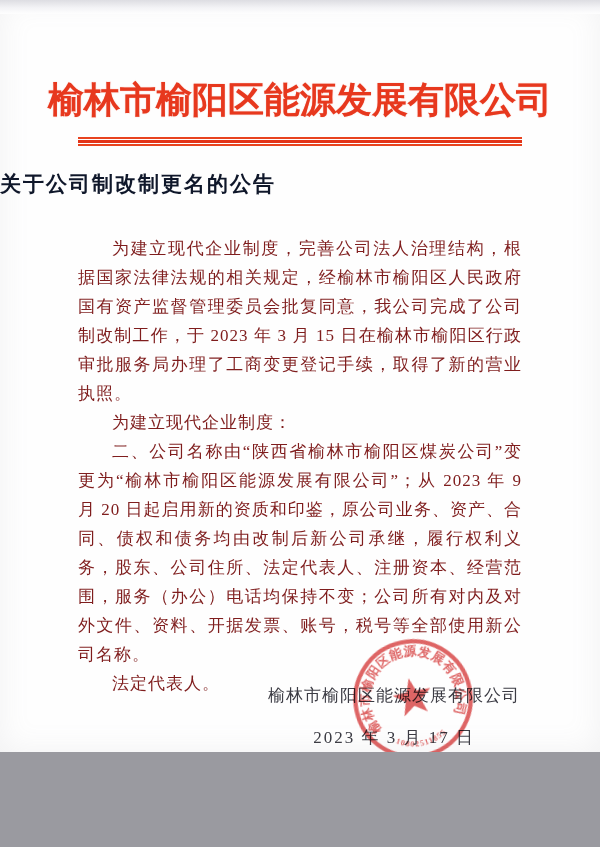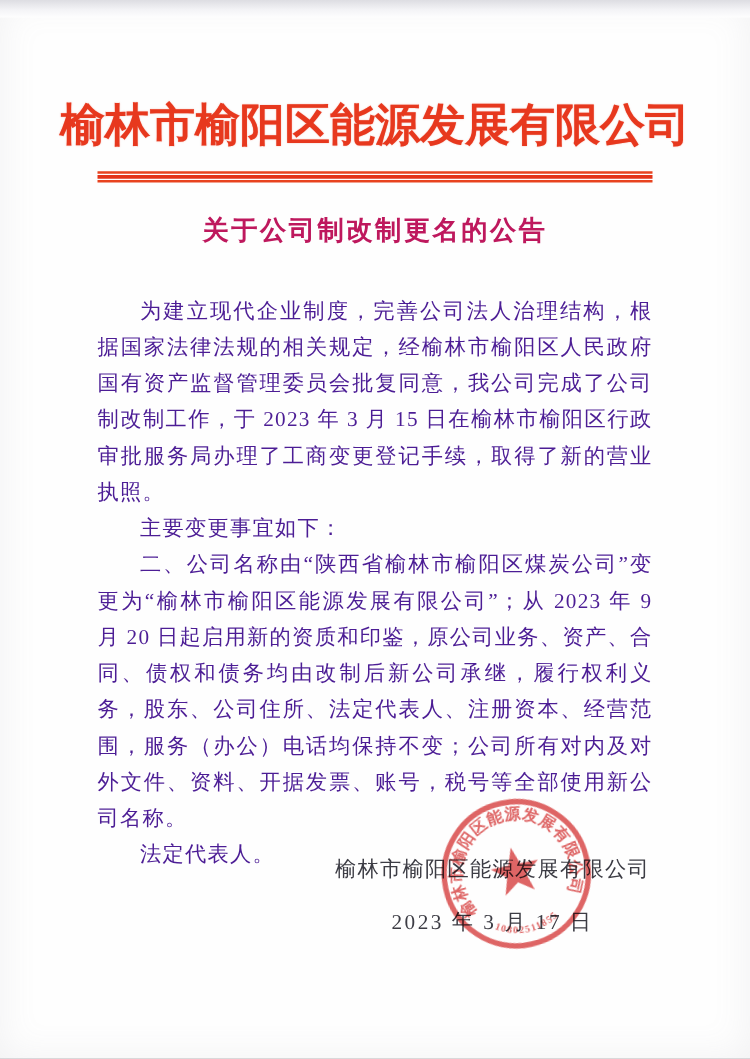"榆林市榆阳区能源发展有限公司" .page { height: 847px -> 752px }
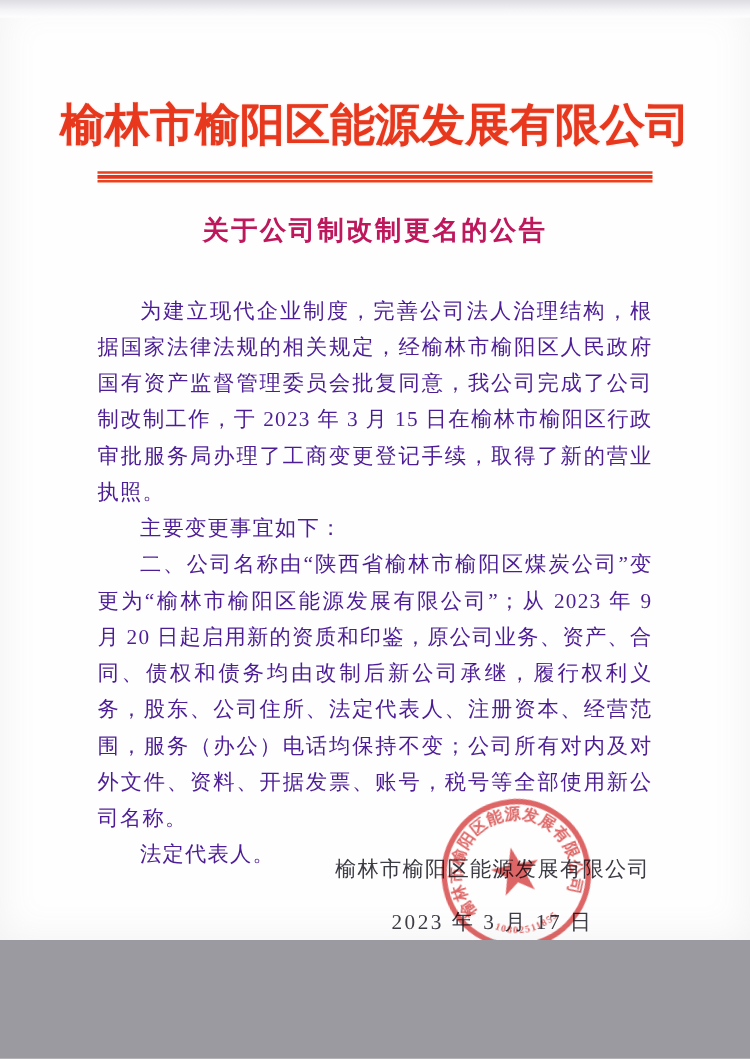"关于公司制改制更名的公告" .doc-title { color: #be185d -> #0f172a; text-align: center -> none }
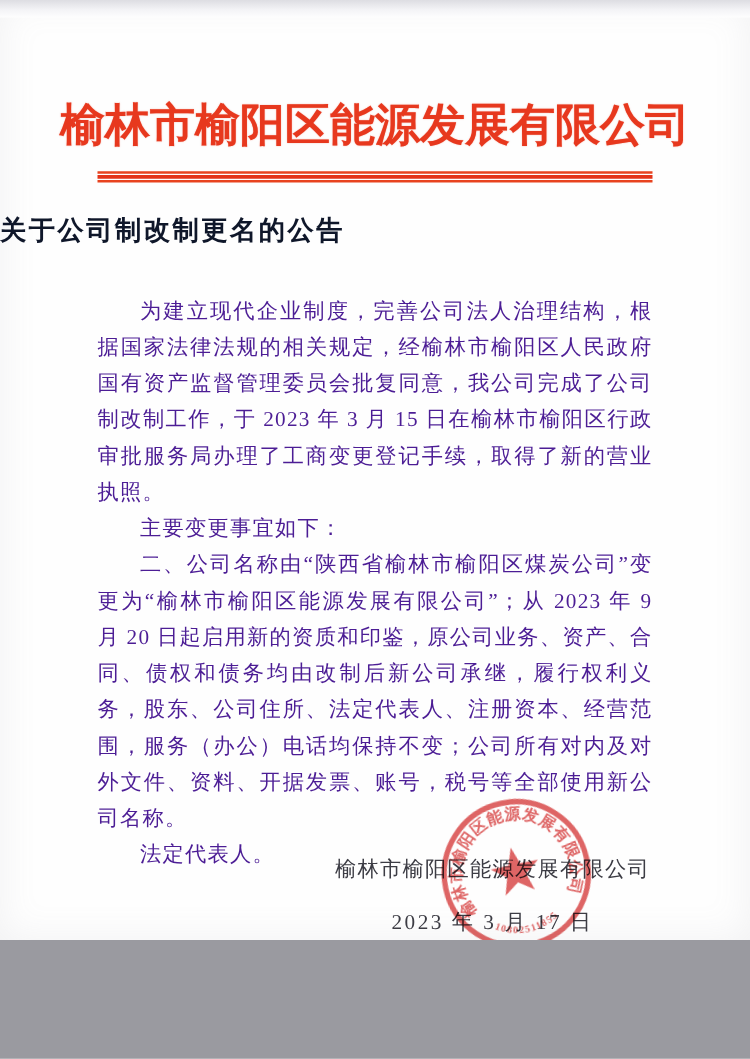"为建立现代企业制度，完善公司法人治理结构，根据国家法律法规的相关规定，经榆林市榆" .body-text { color: #4c1d95 -> #7f1d1d }
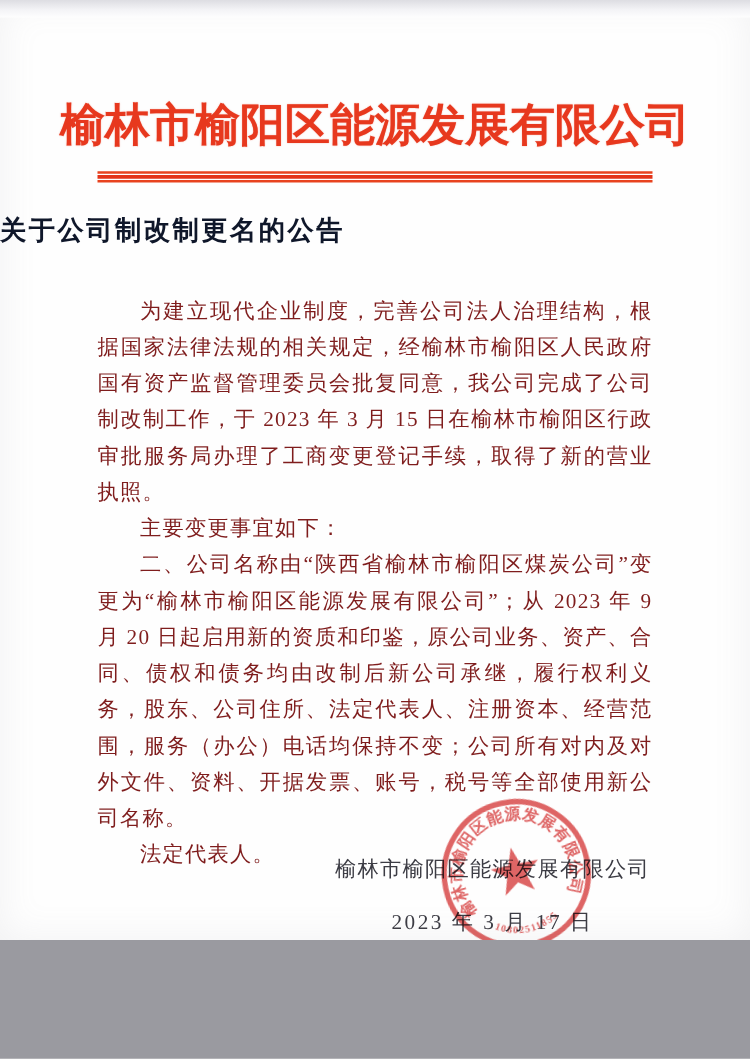"主要变更事宜如下：" p { text: 主要变更事宜如下 -> 为建立现代企业制度 }
